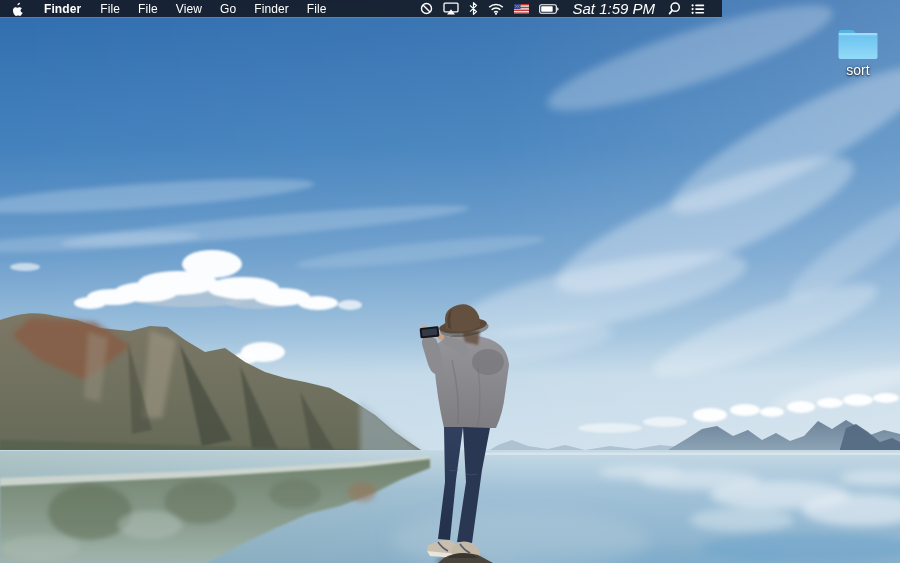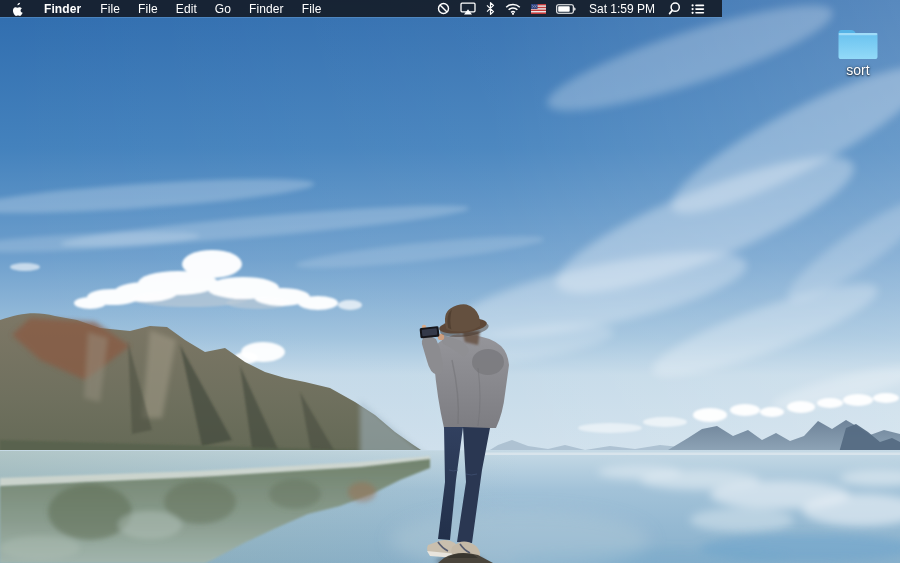"Edit" span.menu-item { text: Edit -> View }
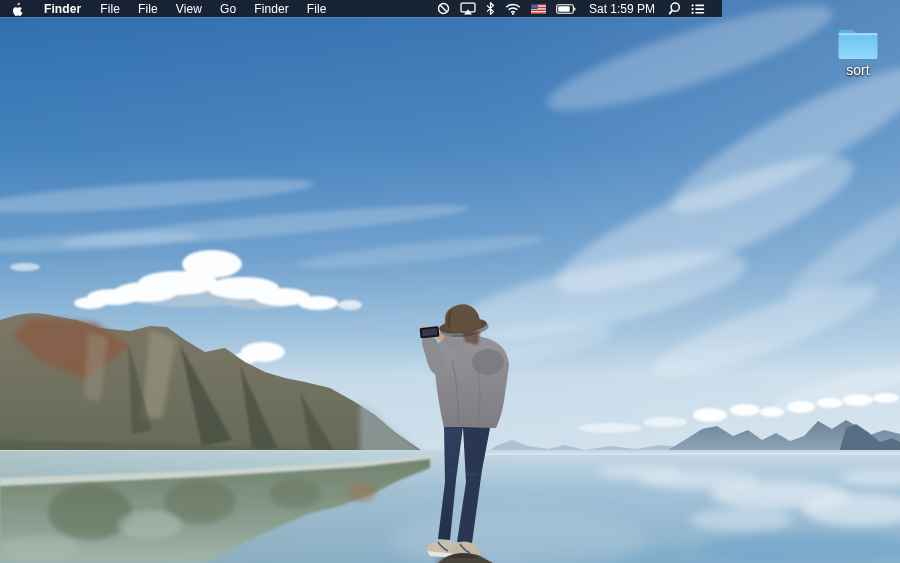"Sat 1:59 PM" .clock { font-size: 12px -> 15px; font-style: none -> italic }
